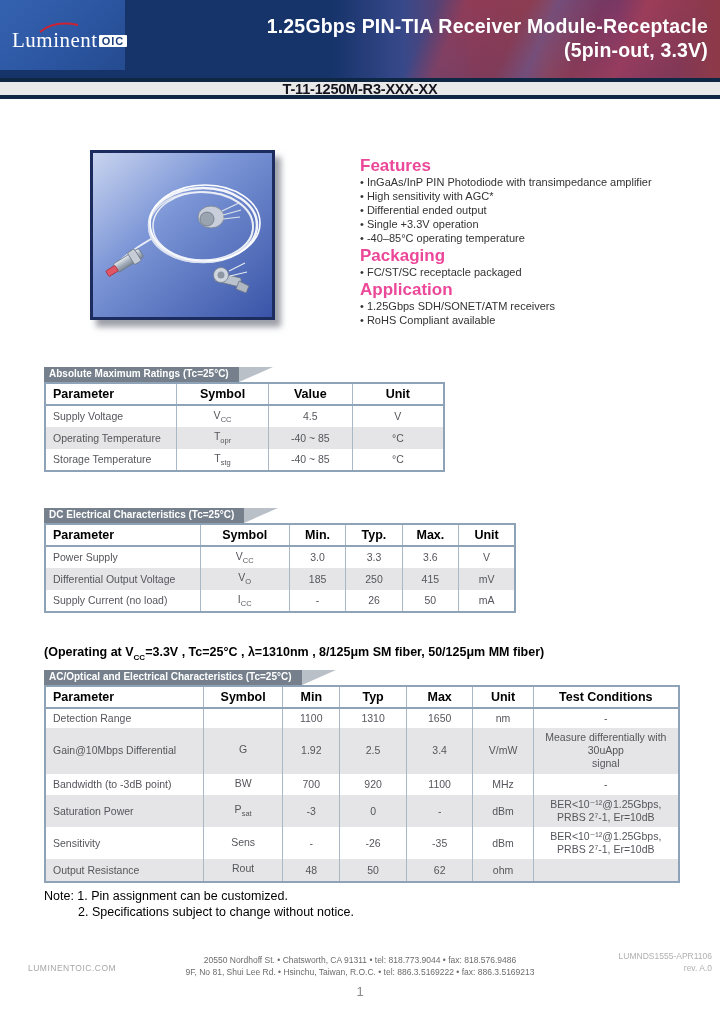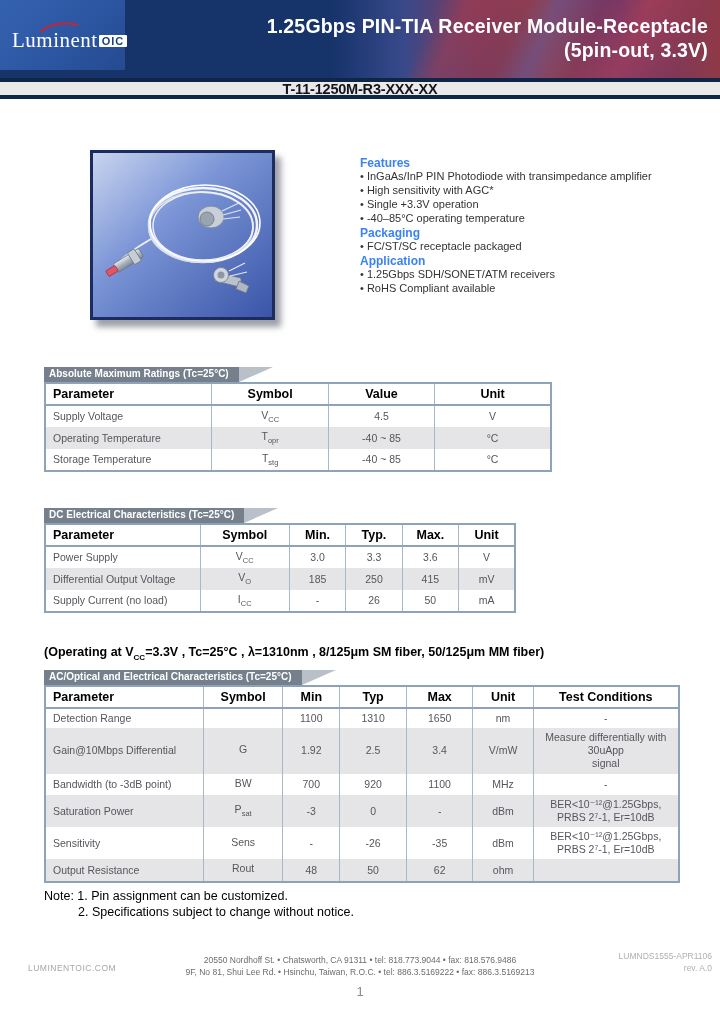"Features" .feat-heading { color: #3b82f6 -> #ec4899; font-size: 12px -> 17px }
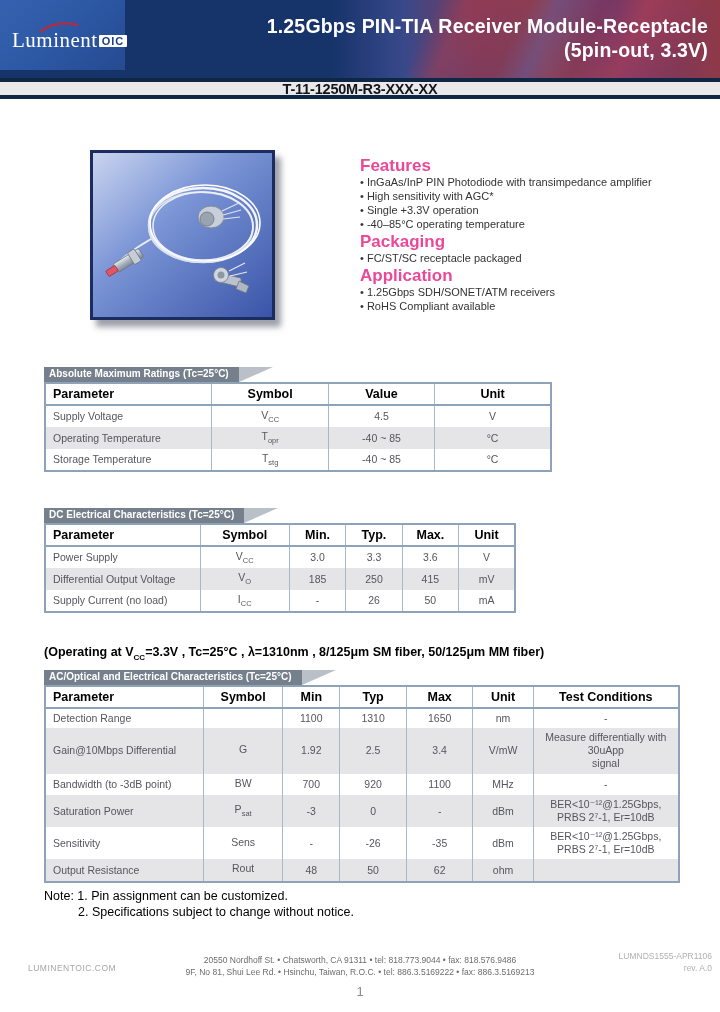"Differential ended output" div.feat-item { html: none -> <div>Differential ended output</div> }
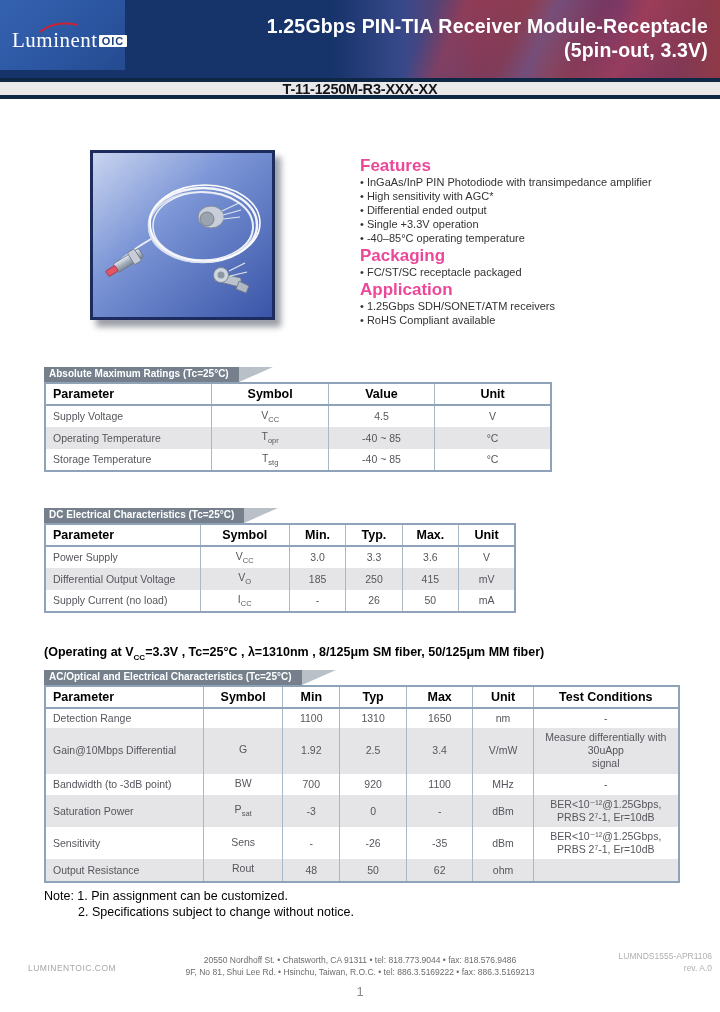"Absolute Maximum Ratings (Tc=25°C)" #abs-block { width: 508px -> 401px }
